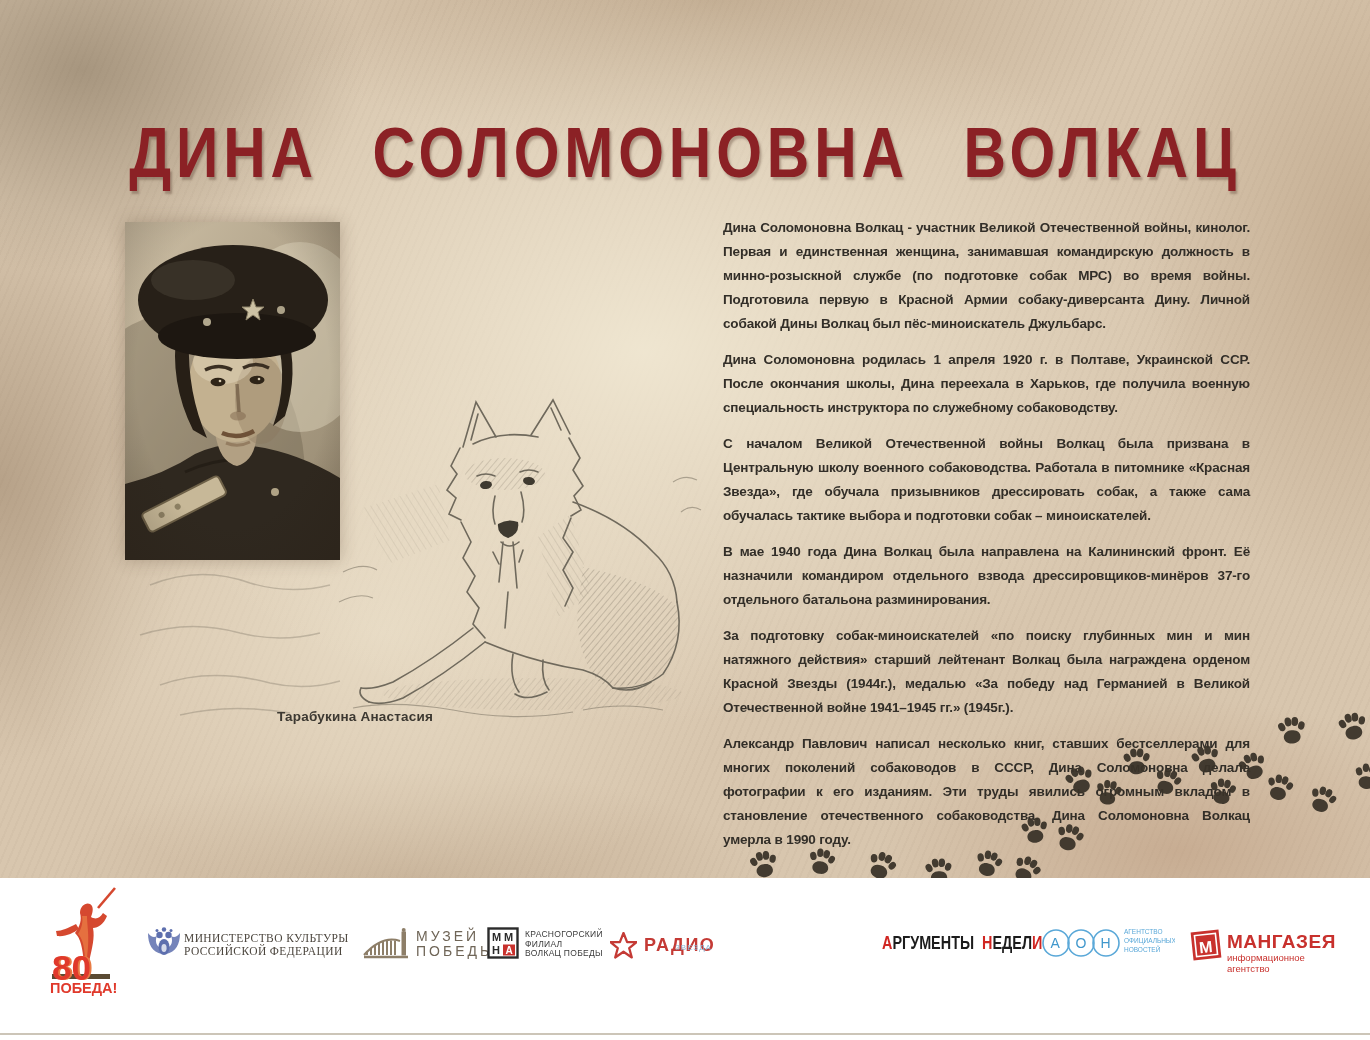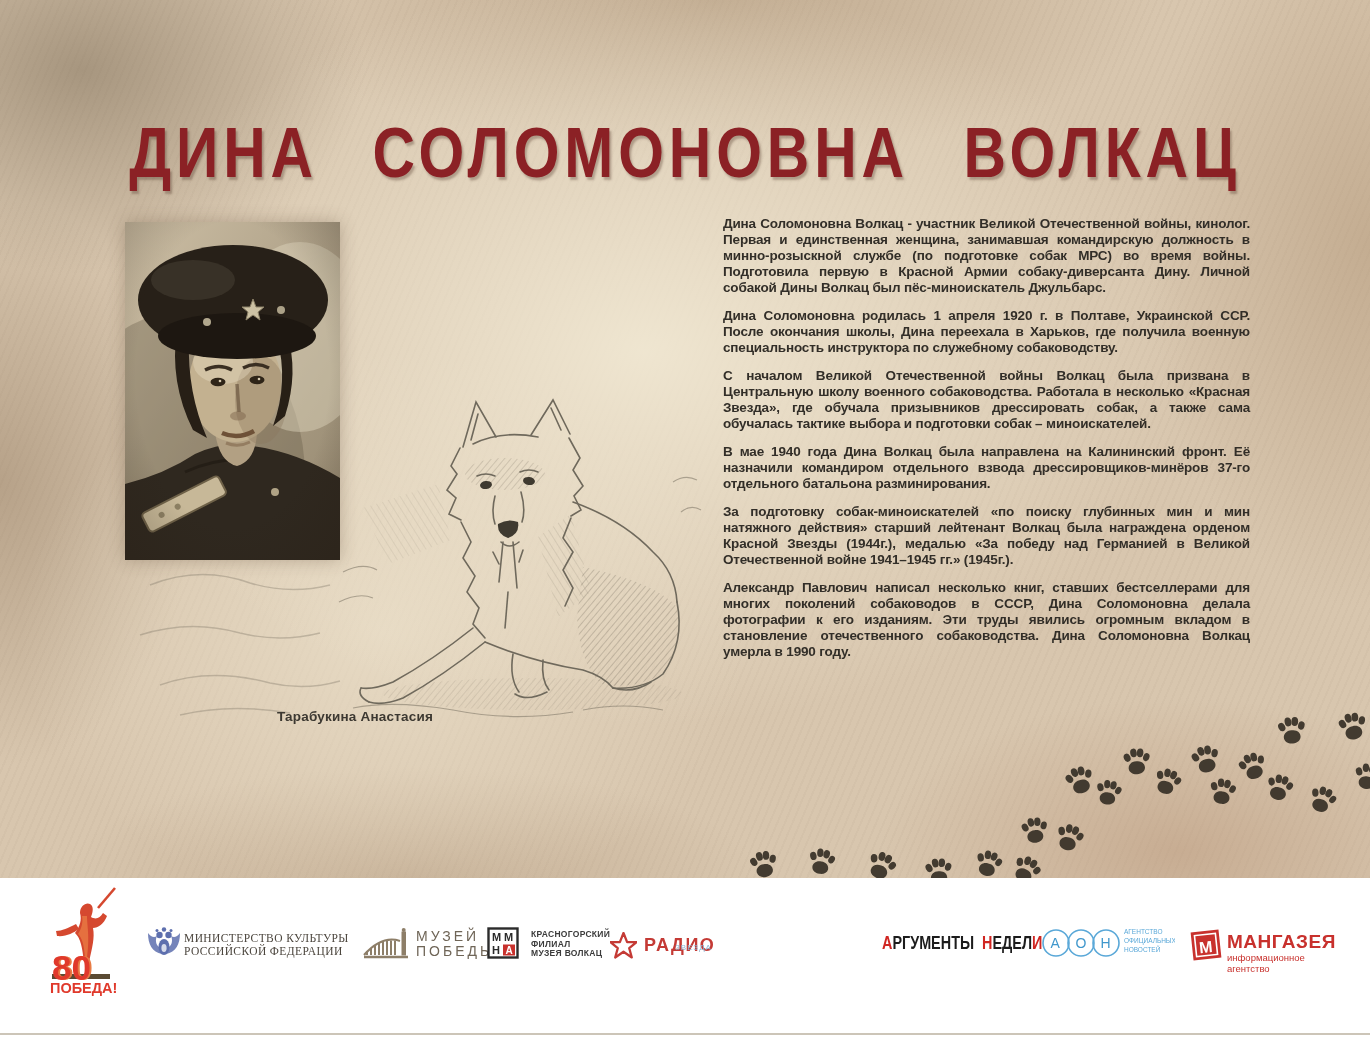"Дина Соломоновна Волкац - участник" .column p { line-height: 16px -> 24px }
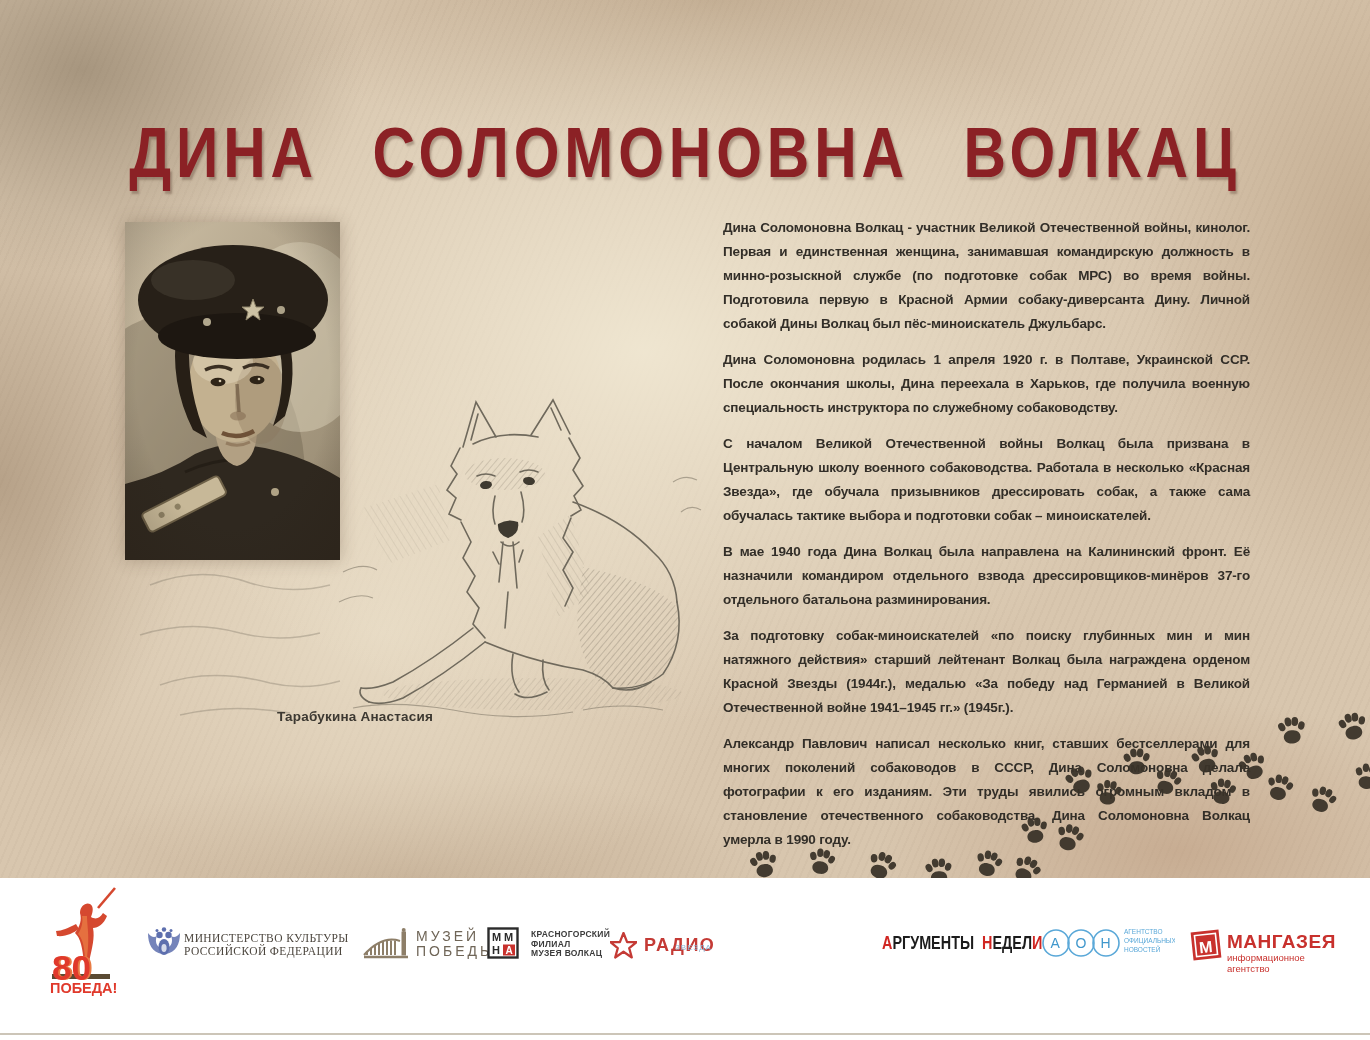"С началом Великой Отечественной войны" p { text: несколько -> питомнике }
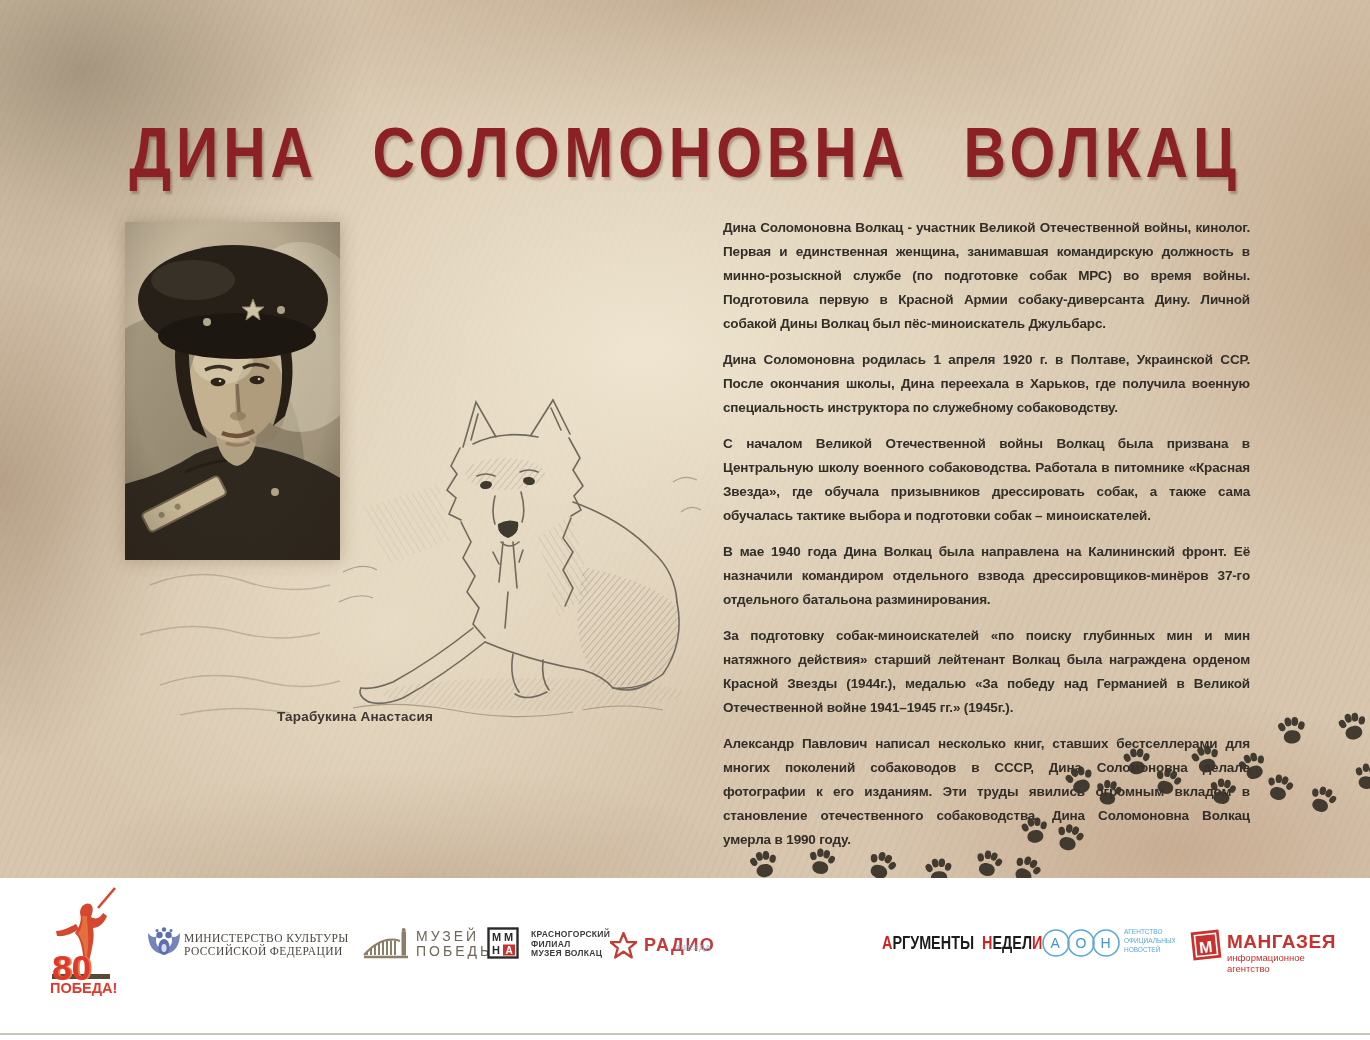"КРАСНОГОРСКИЙ" .lmmna .txt { font-weight: bold -> normal; left: 44px -> 38px }
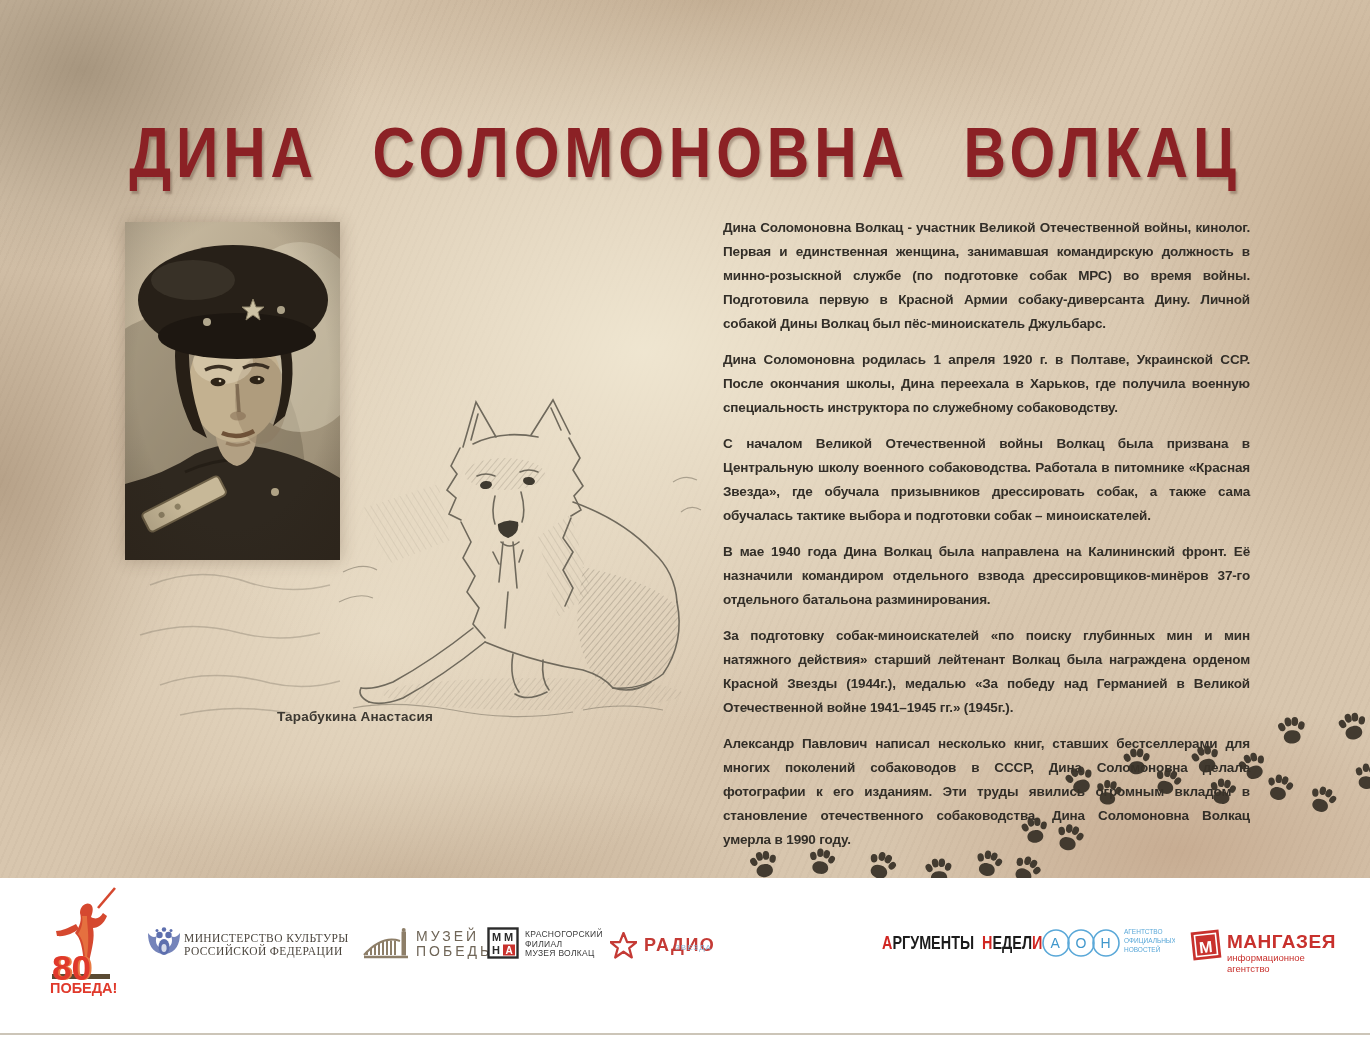"МУЗЕЯ ВОЛКАЦ" div { text: МУЗЕЯ ВОЛКАЦ -> ВОЛКАЦ ПОБЕДЫ }
